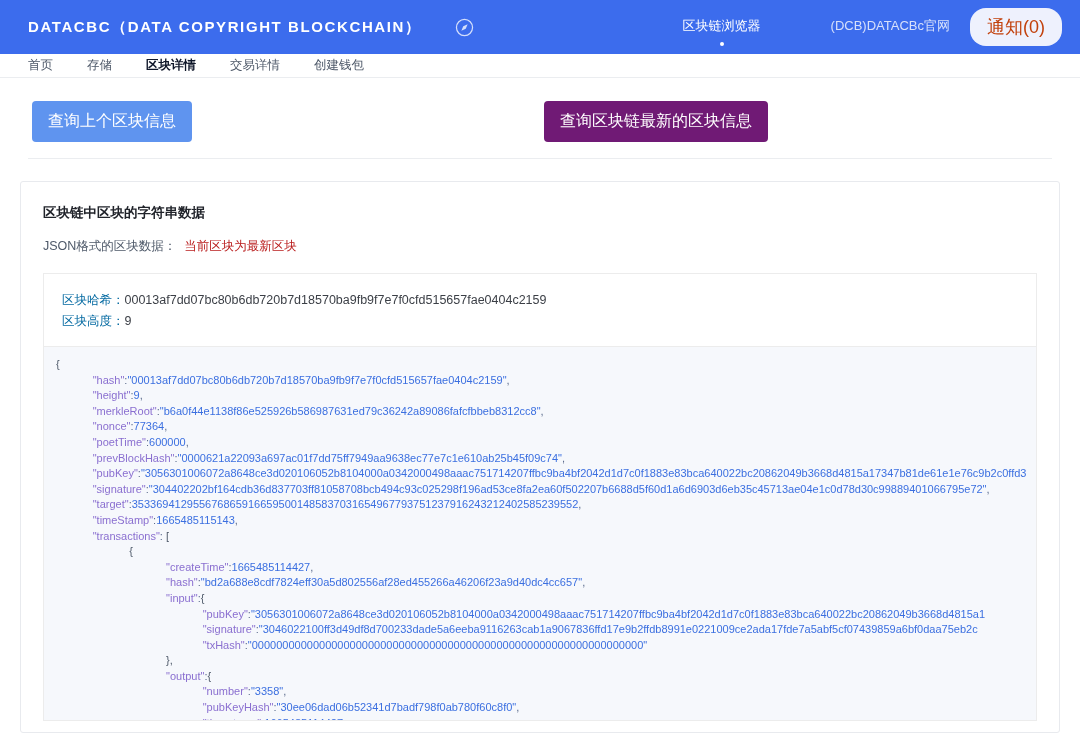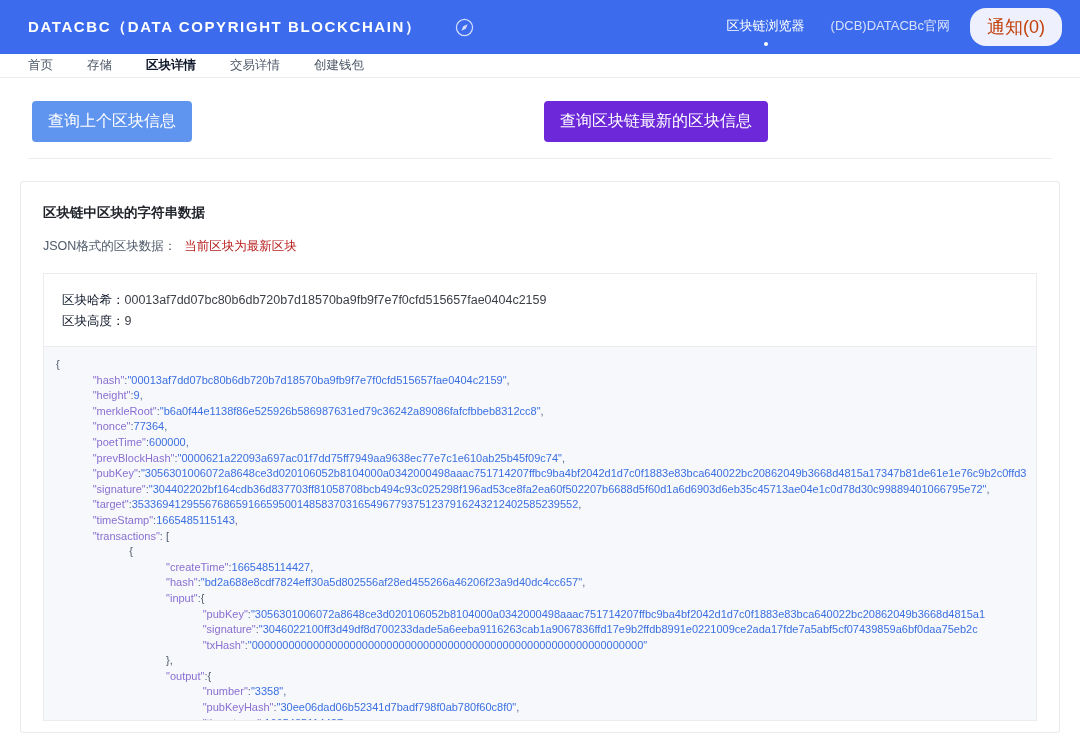"区块链浏览器" .topnav-item { margin-left: none -> 44px }
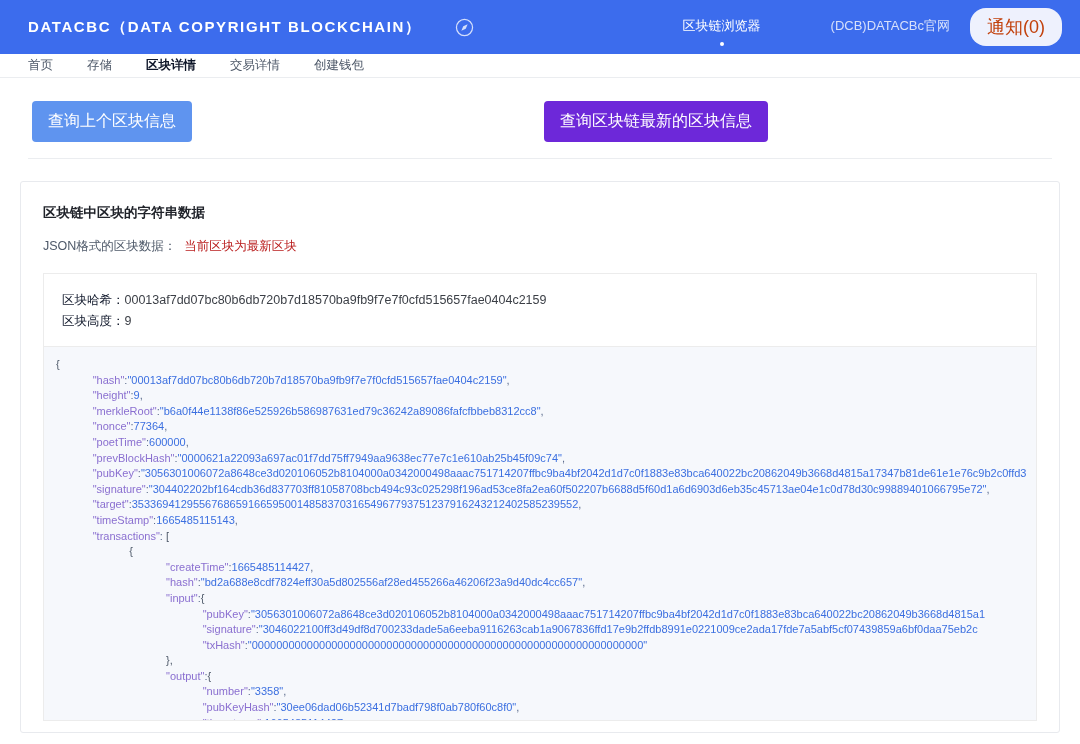"查询区块链最新的区块信息" .btn-latest { background: #6d28d9 -> #701a75 }
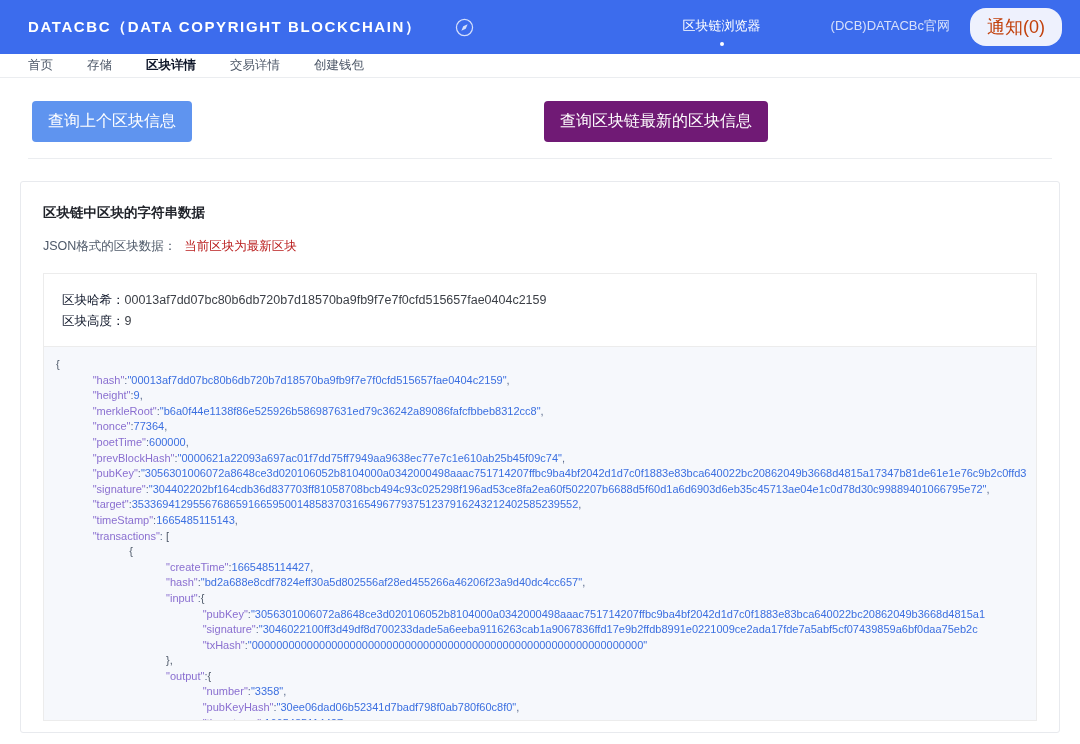"区块哈希：" .summary .label { color: #0f172a -> #0369a1 }
